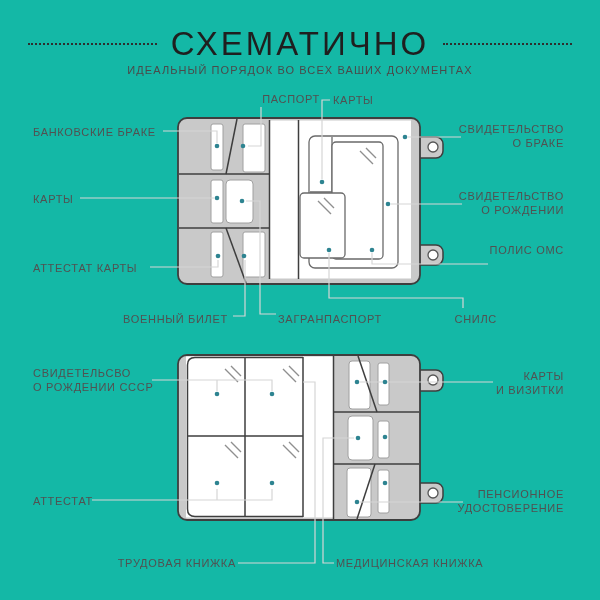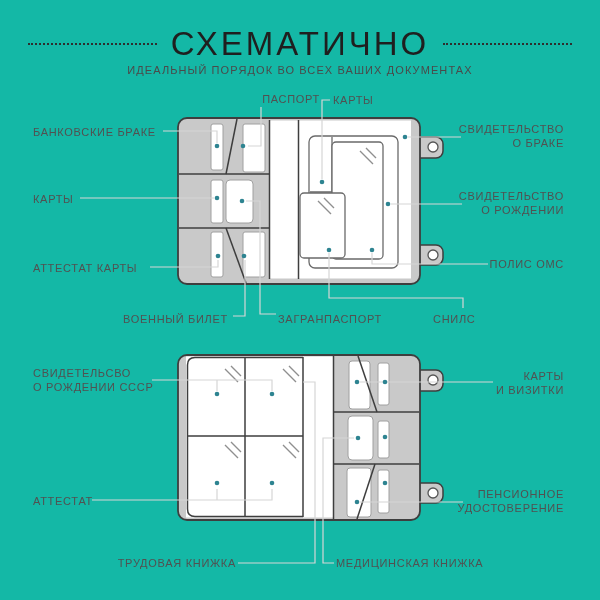"ПОЛИС ОМС" .lbl-polis { top: 257px -> 243px }
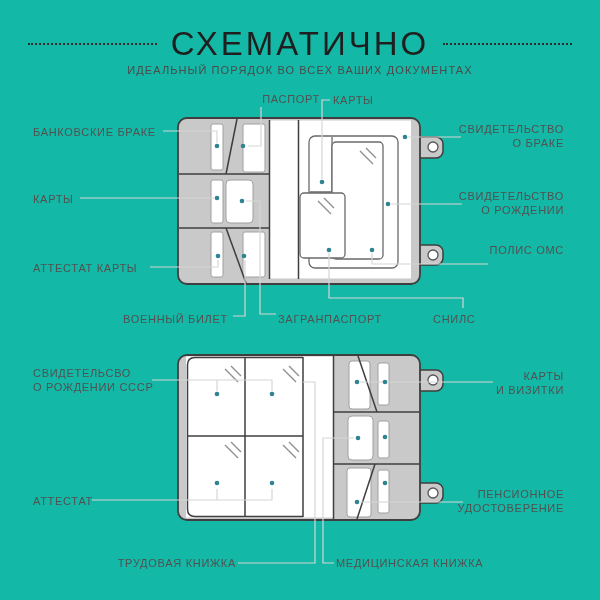"СНИЛС" .lbl-snils { text-align: left -> right }
